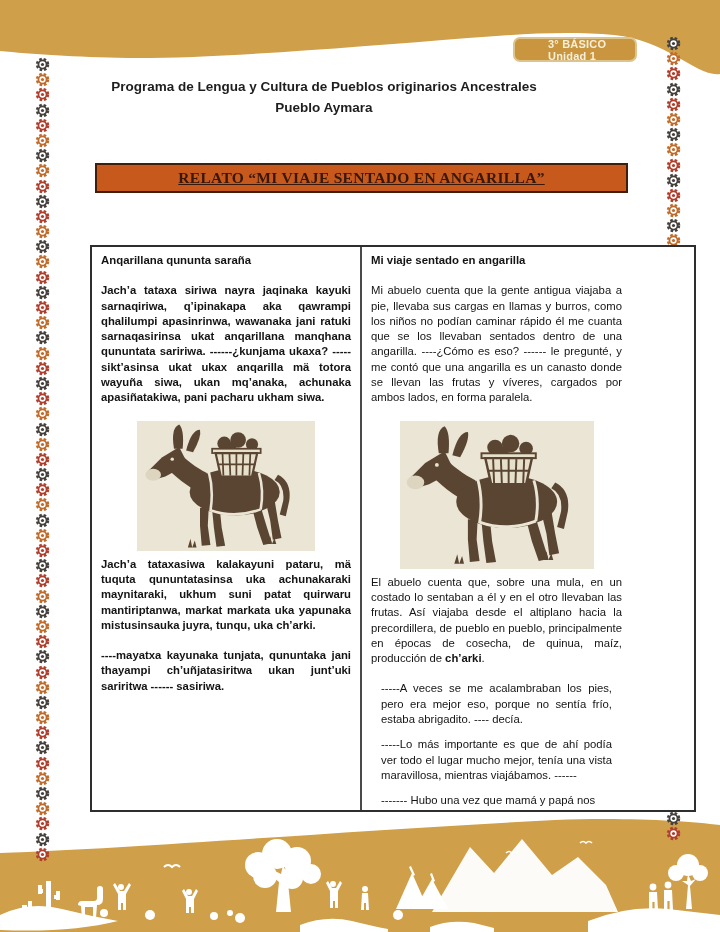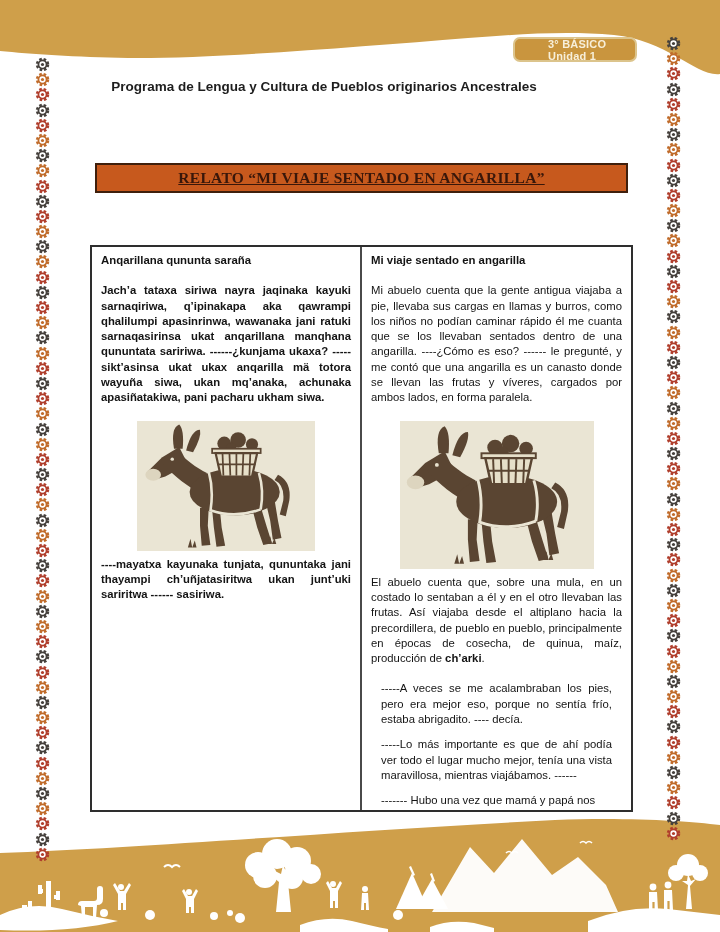"Pueblo Aymara" div.h-line { html: none -> <div>Pueblo Aymara</div> }
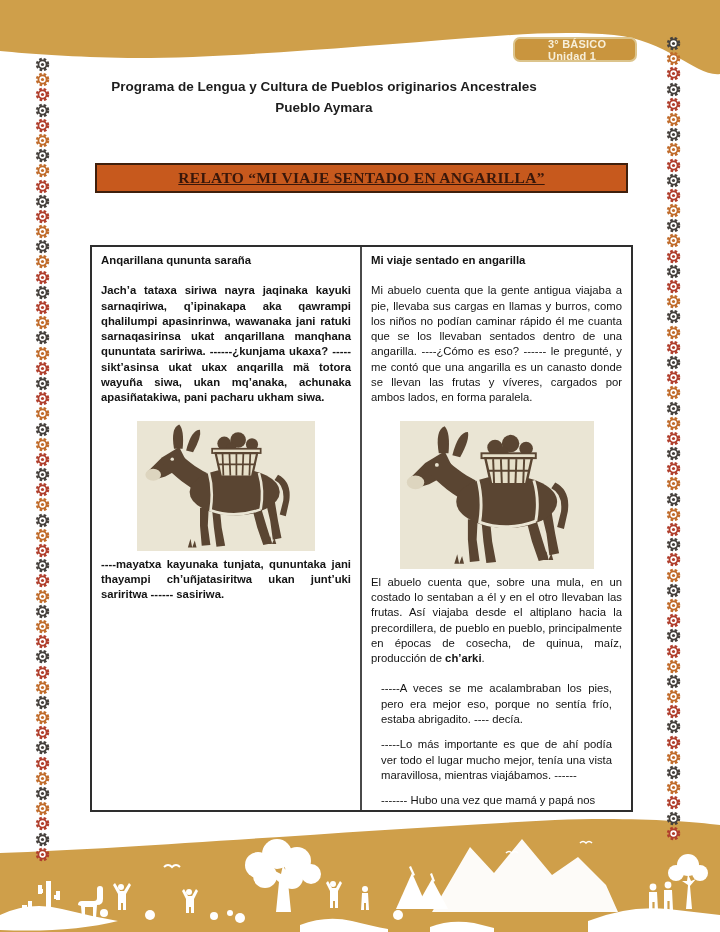"Anqarillana qununta saraña" .story-table { width: 543px -> 606px }
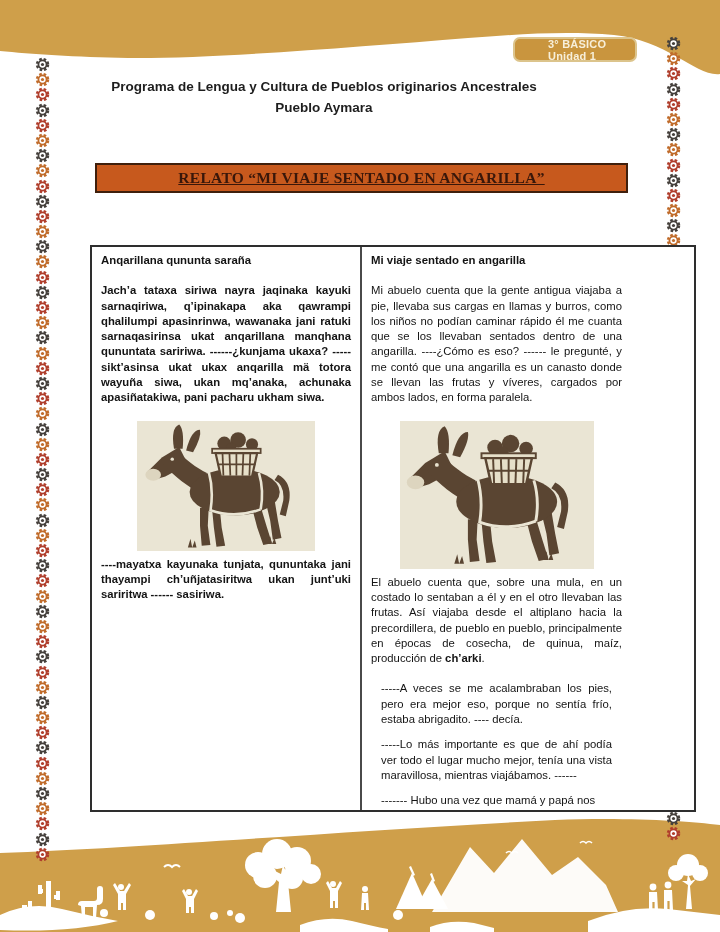"Jach’a tataxasiwa kalakayuni pataru, mä" p { html: none -> <p>Jach’a tataxasiwa kalakayuni pataru, mä tuquta qununtatasinsa uka achunakaraki maynitaraki, ukhum suni patat quirwaru mantiriptanwa, markat markata uka yapunaka mistusinsauka juyra, tunqu, uka ch’arki.</p> }
